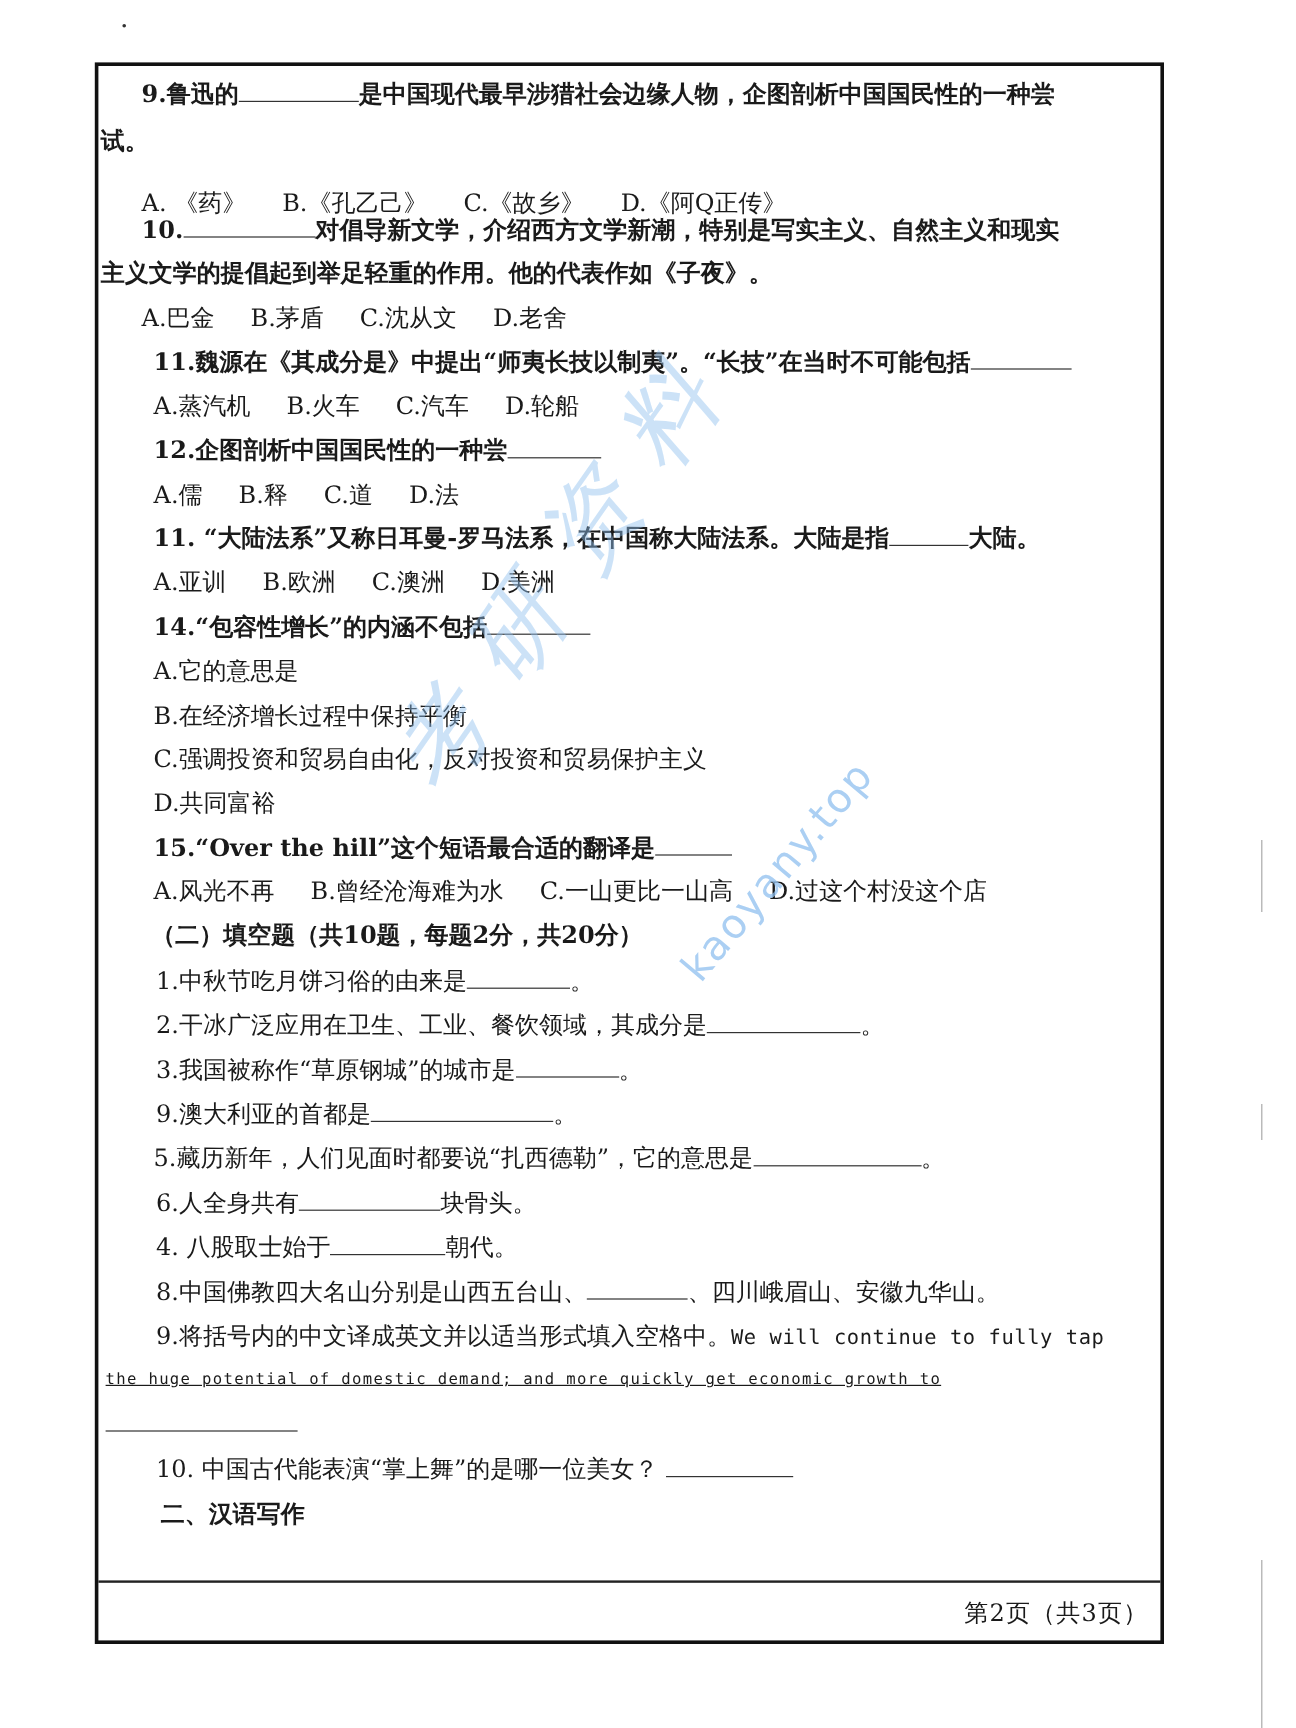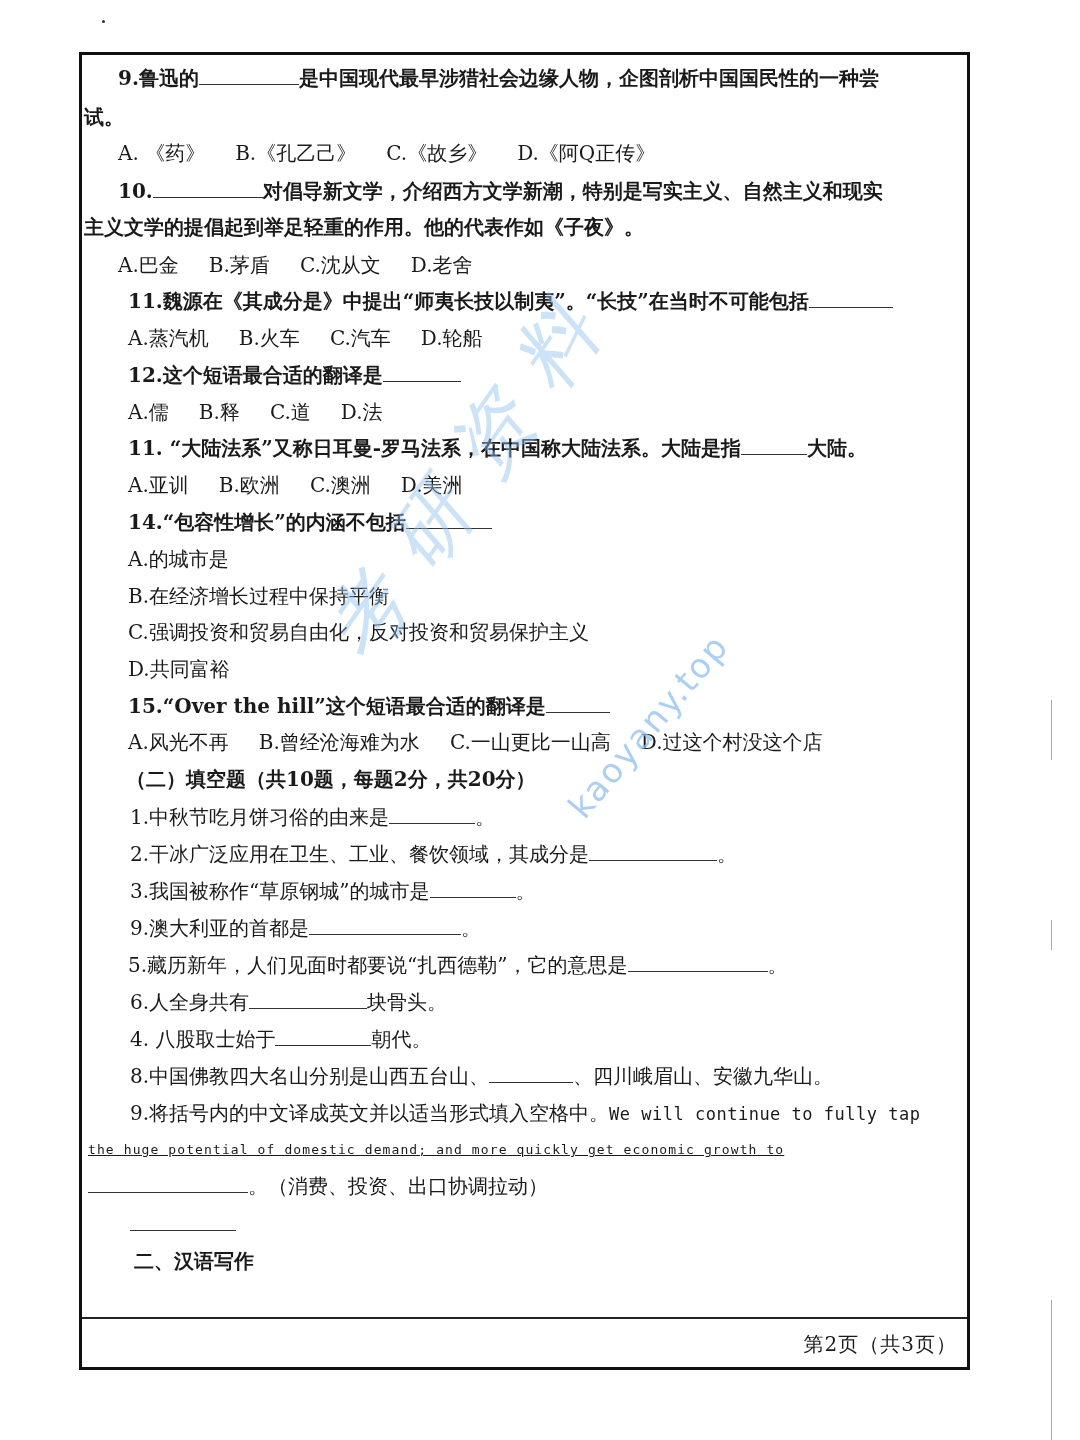"A. 《药》 B.《孔乙己》 C.《故乡》 D.《阿Q正传》" div.line { top: 140px -> 156px }
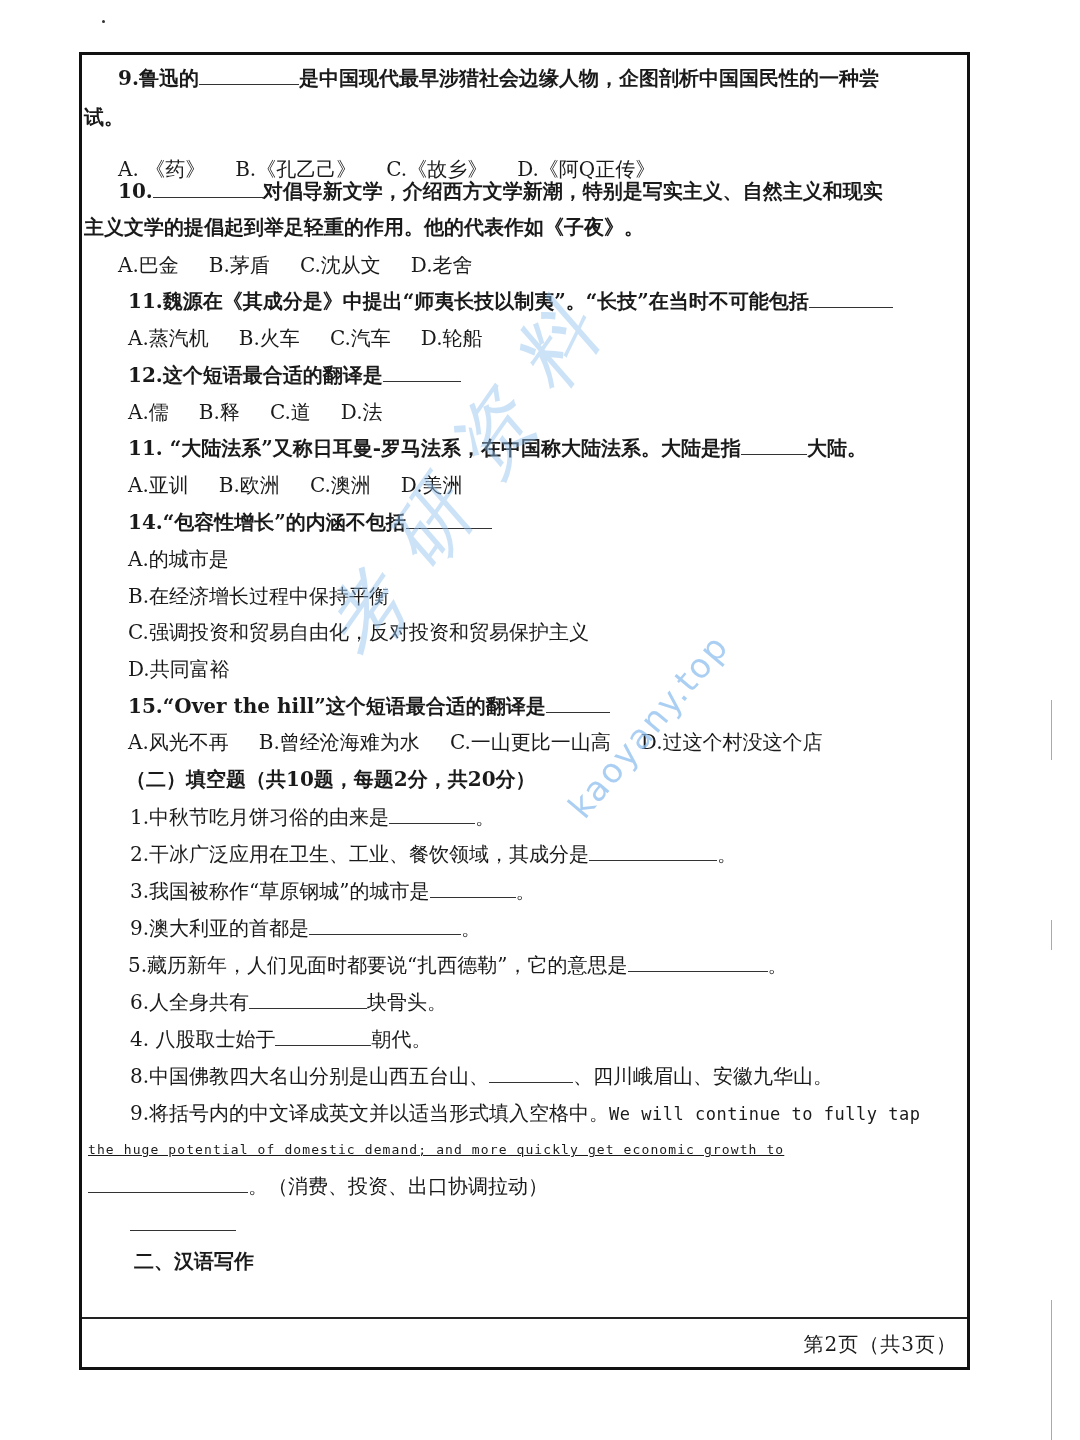"这个短语最合适的翻译是" span { text: 这个短语最合适的翻译是 -> 企图剖析中国国民性的一种尝 }
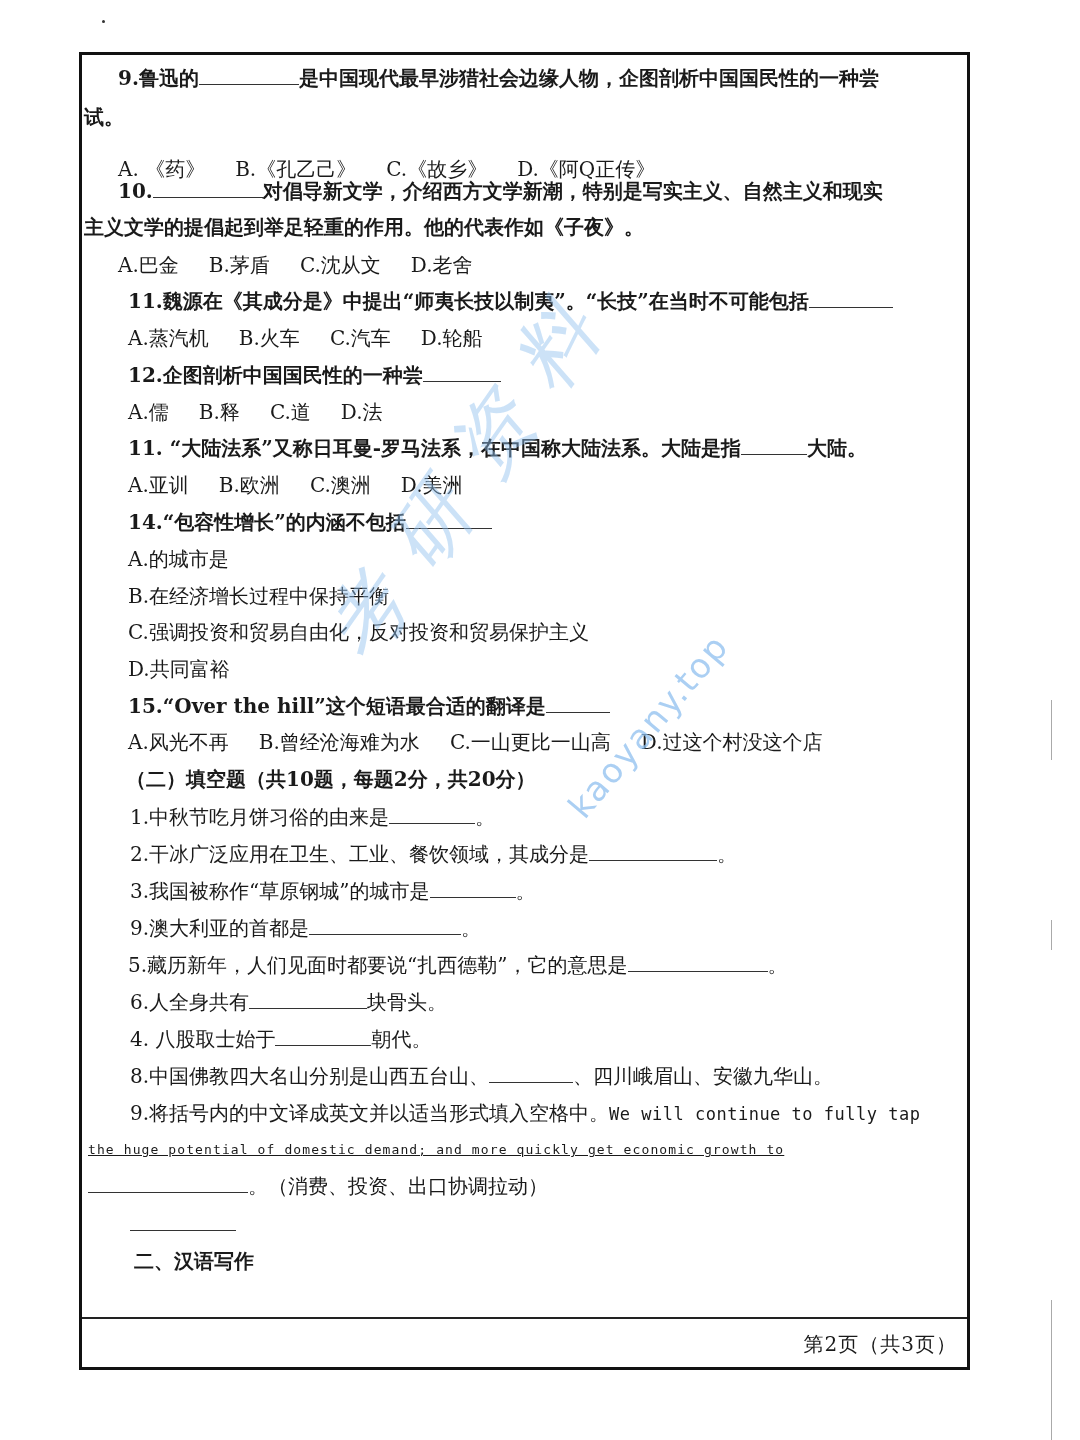"A.的城市是" div.line { text: A.的城市 -> A.它的意思 }
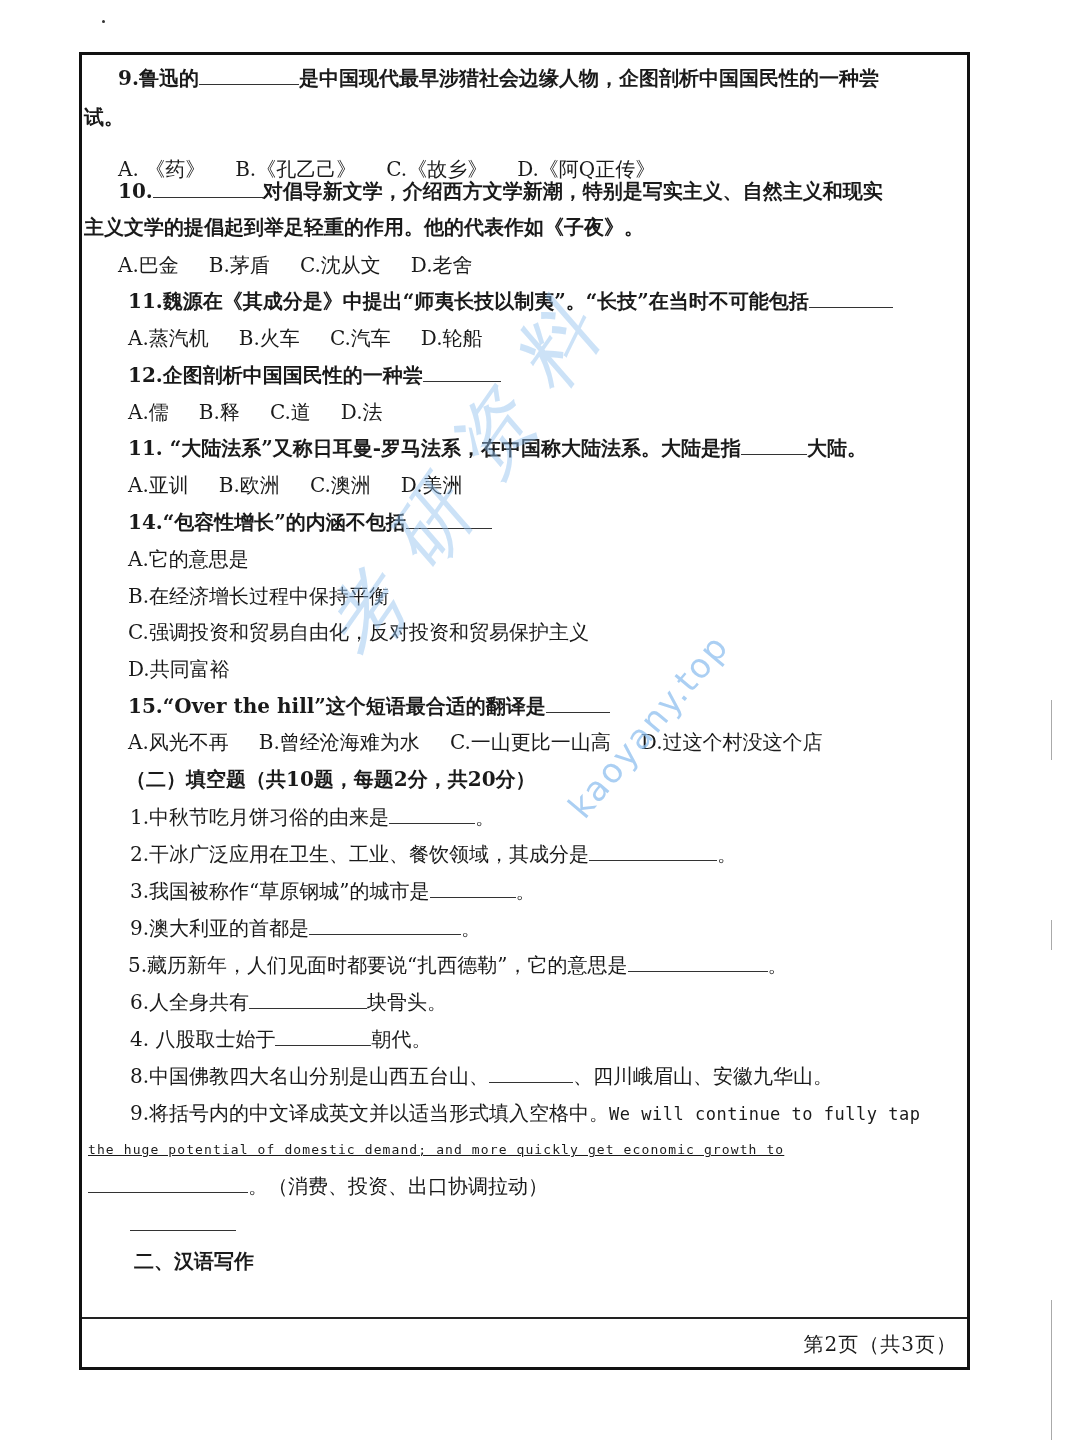"。（消费、投资、出口协调拉动）" span { html: <span>。（消费、投资、出口协调拉动）</span> -> none }
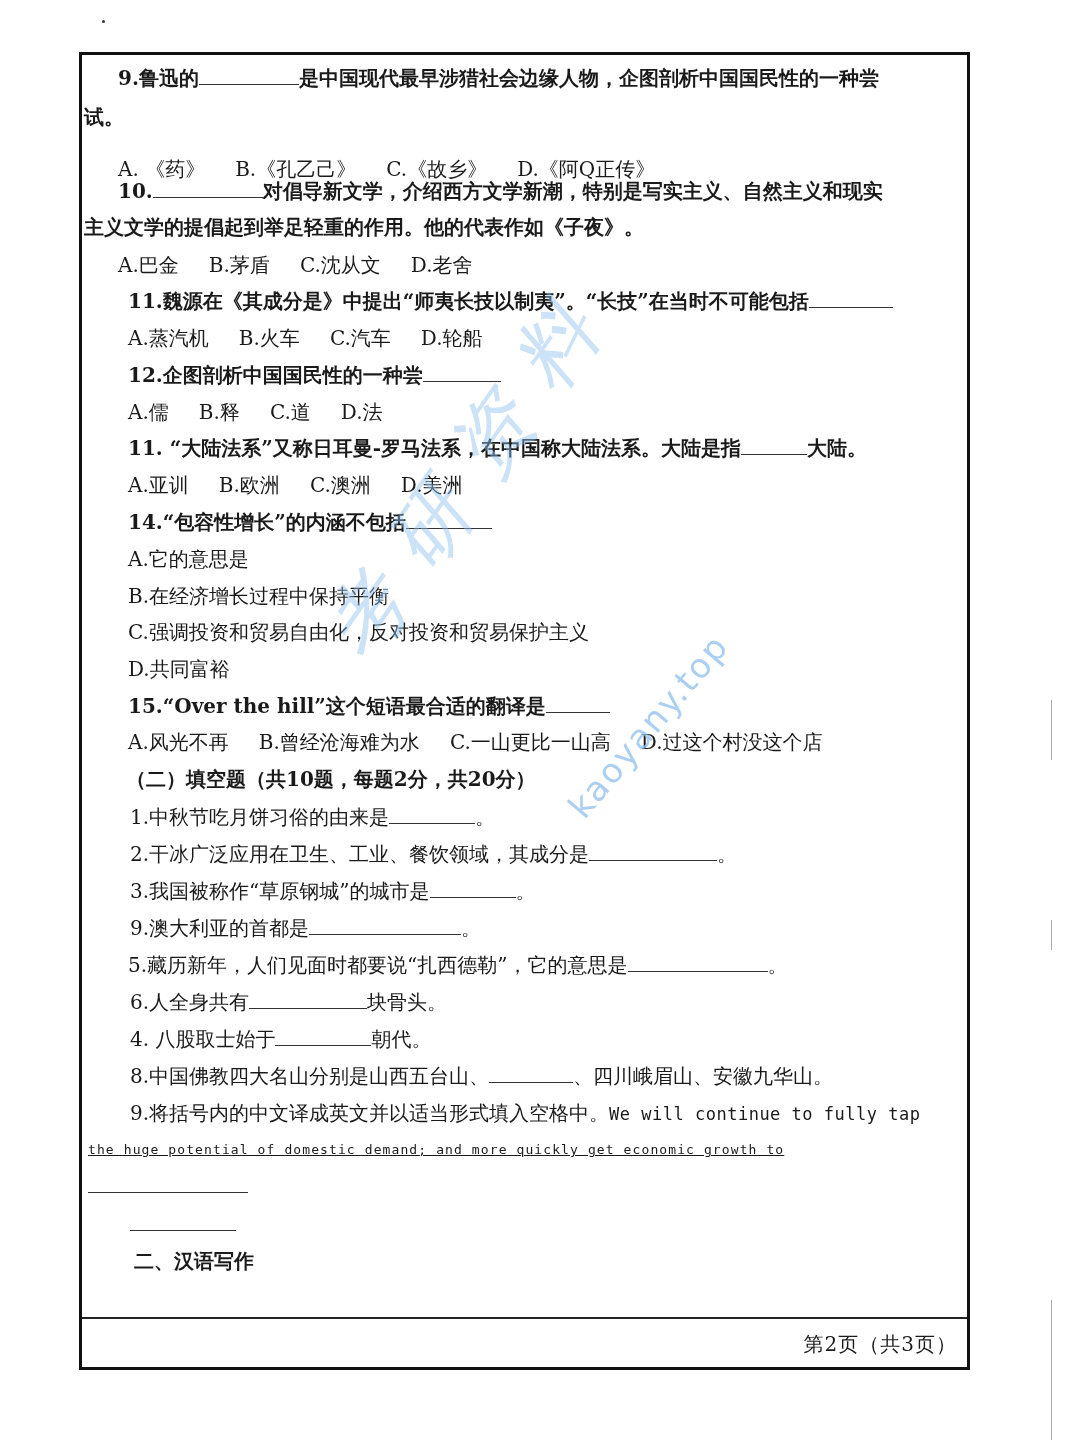"10. 中国古代能表演“掌上舞”的是哪一位美女？" span { html: none -> <span>10. 中国古代能表演“掌上舞”的是哪一位美女？</span> }
